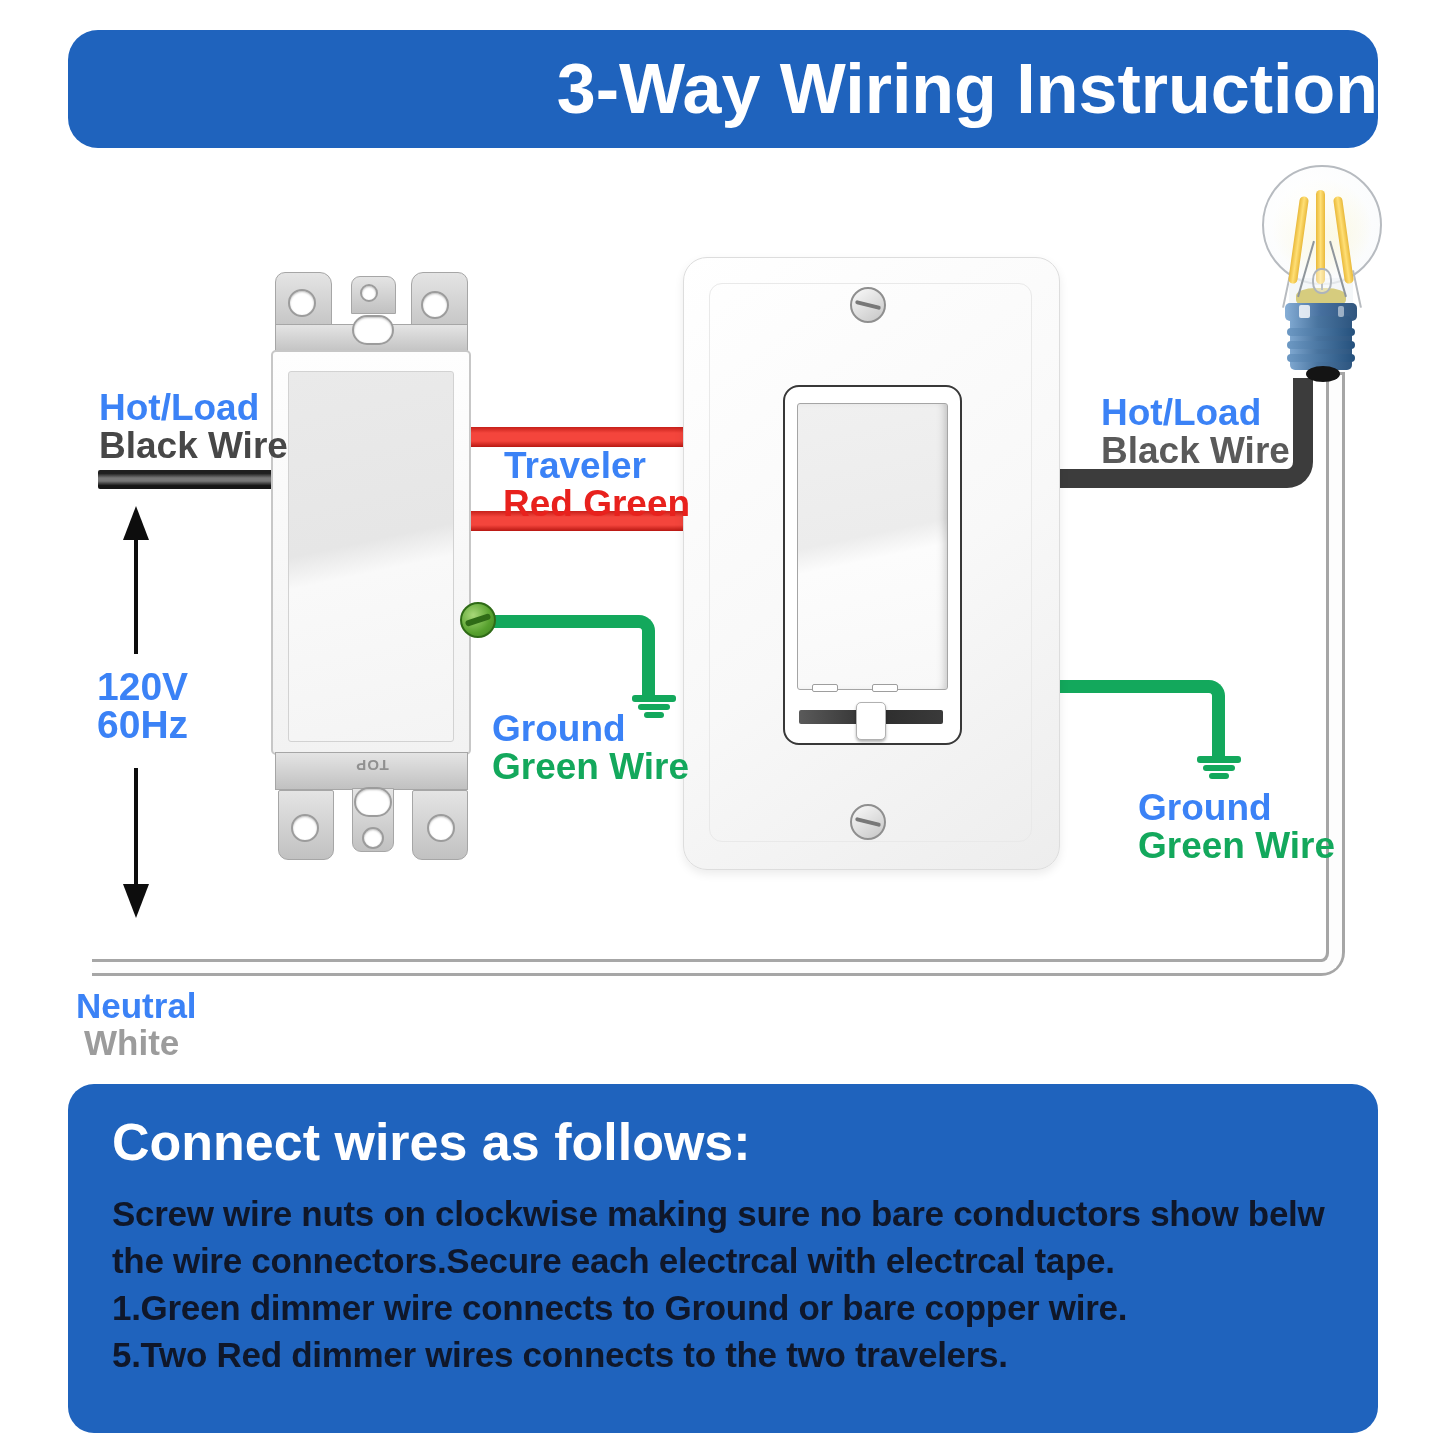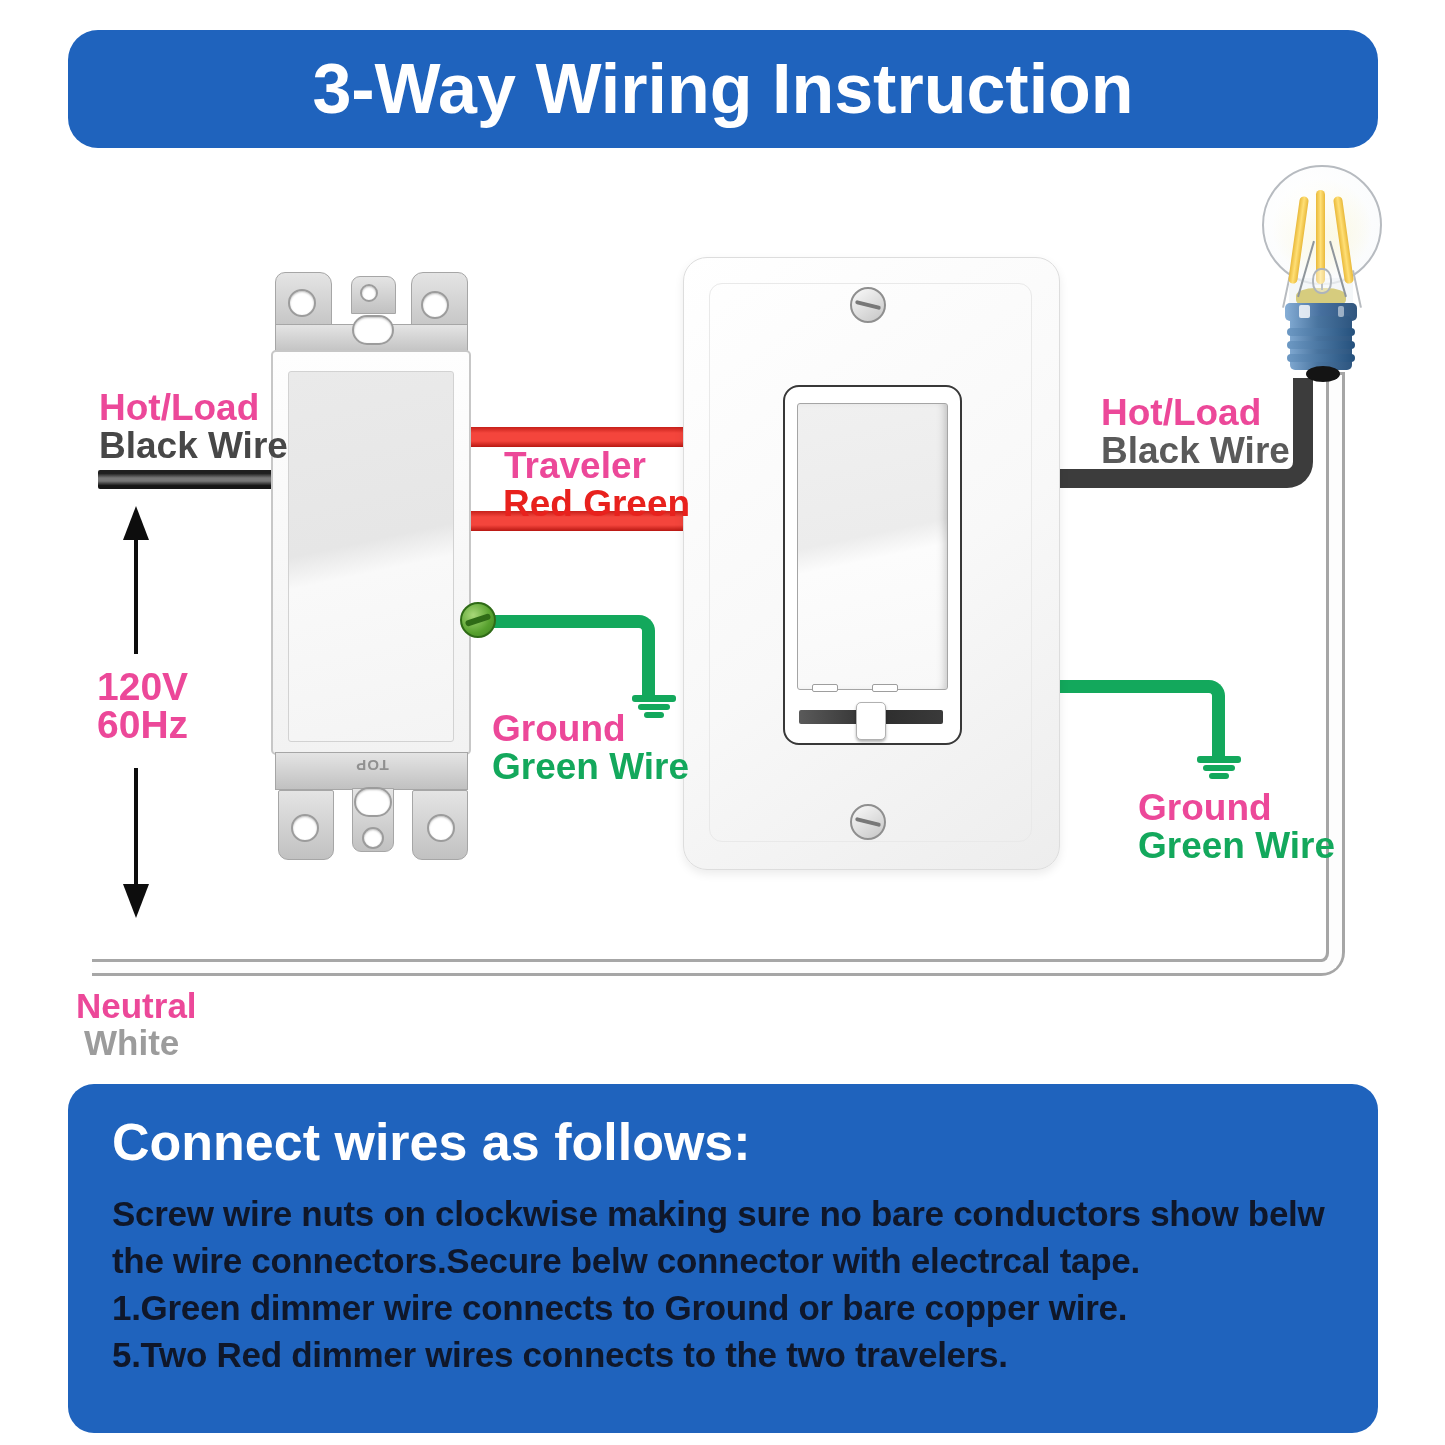"3-Way Wiring Instruction" .hdr-title { text-align: center -> right }
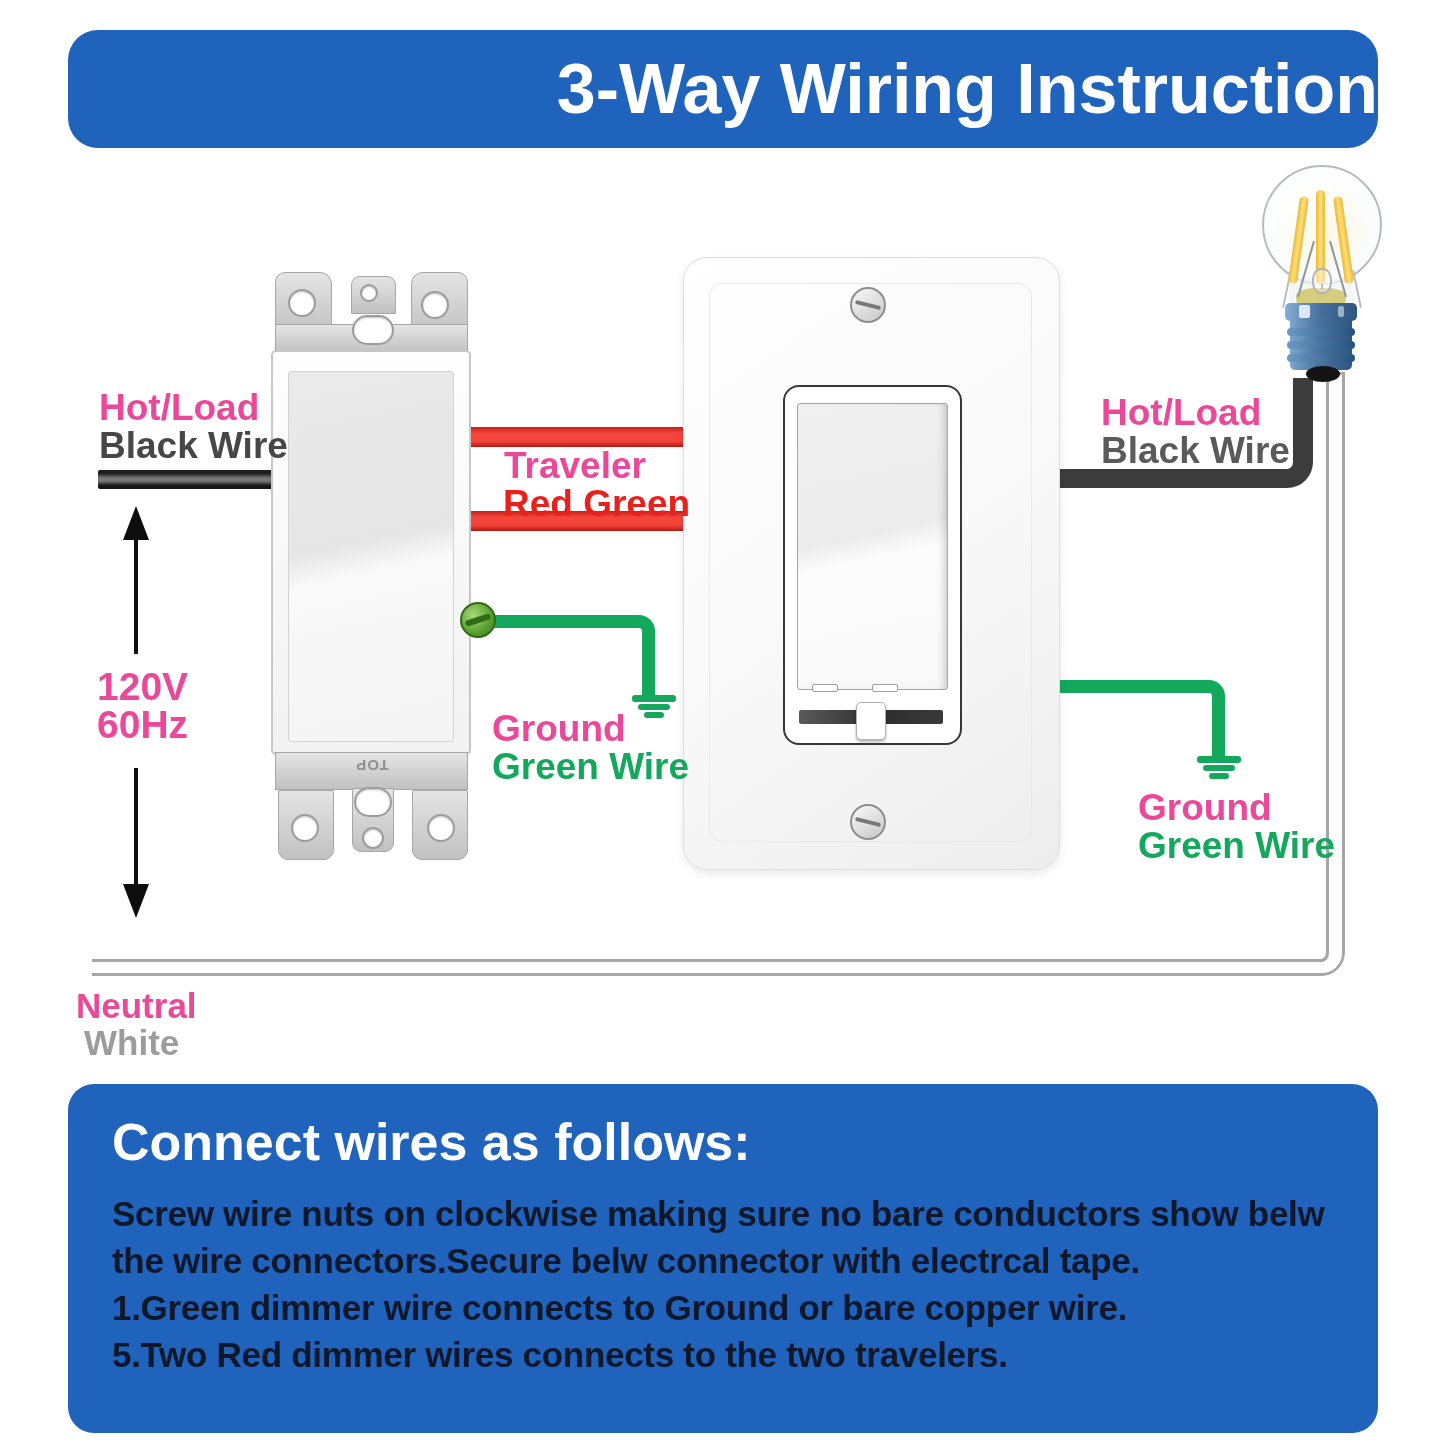"Hot/Load" .lbl { color: #ec4899 -> #3b82f6 }
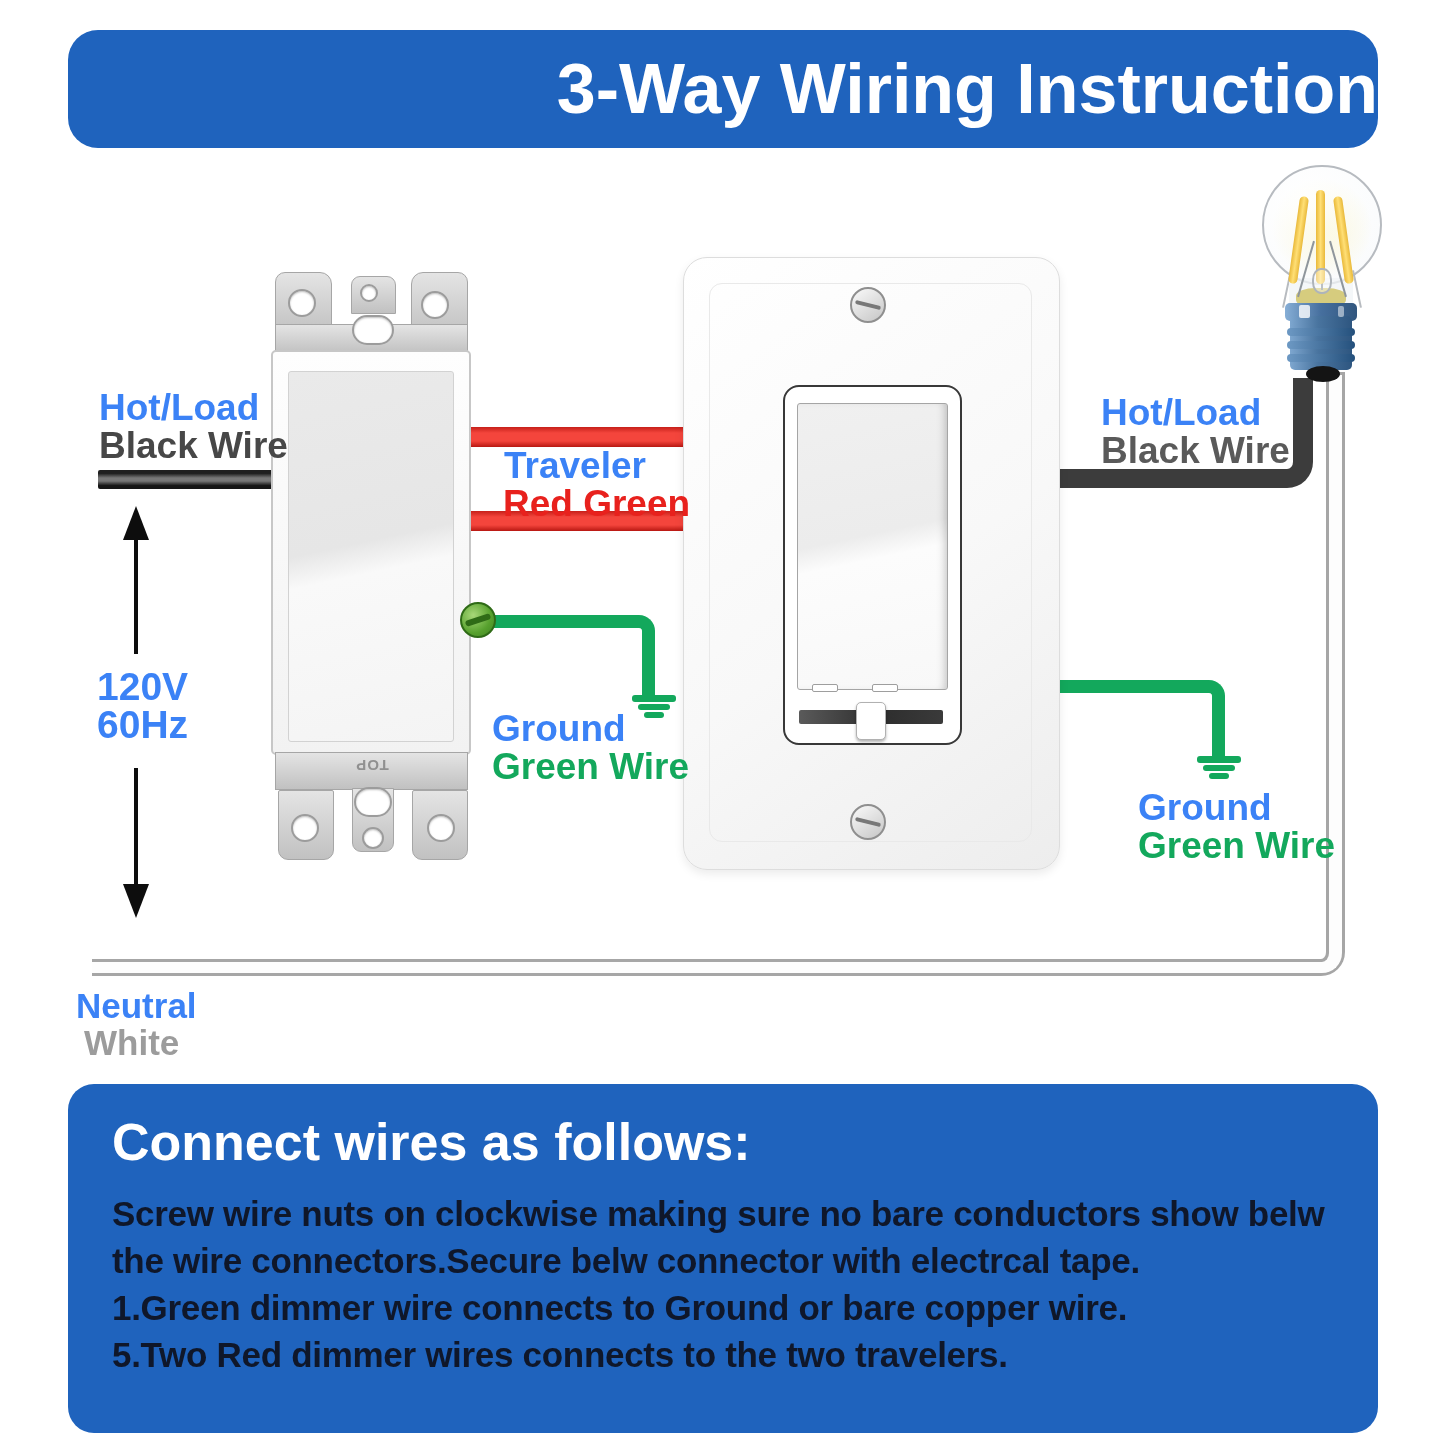"the wire connectors.Secure belw" div.ins-line { text: belw connector -> each electrcal }
